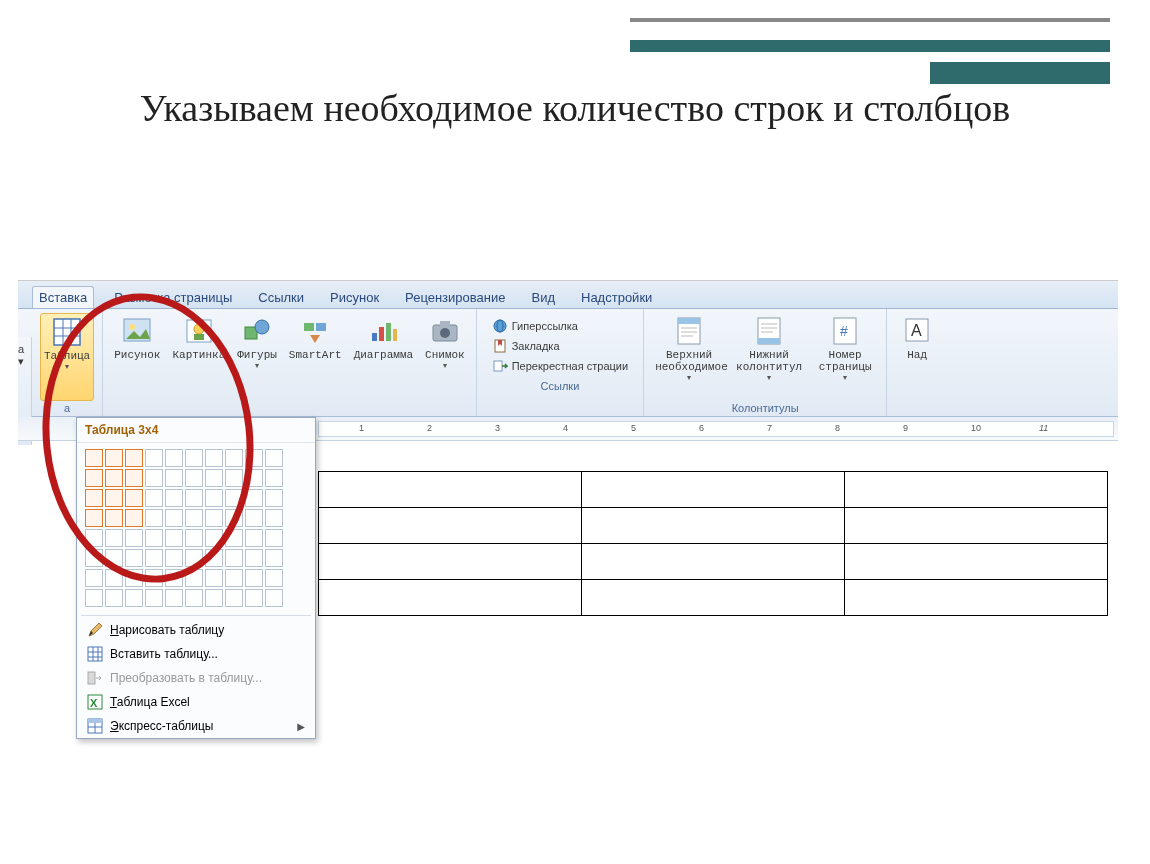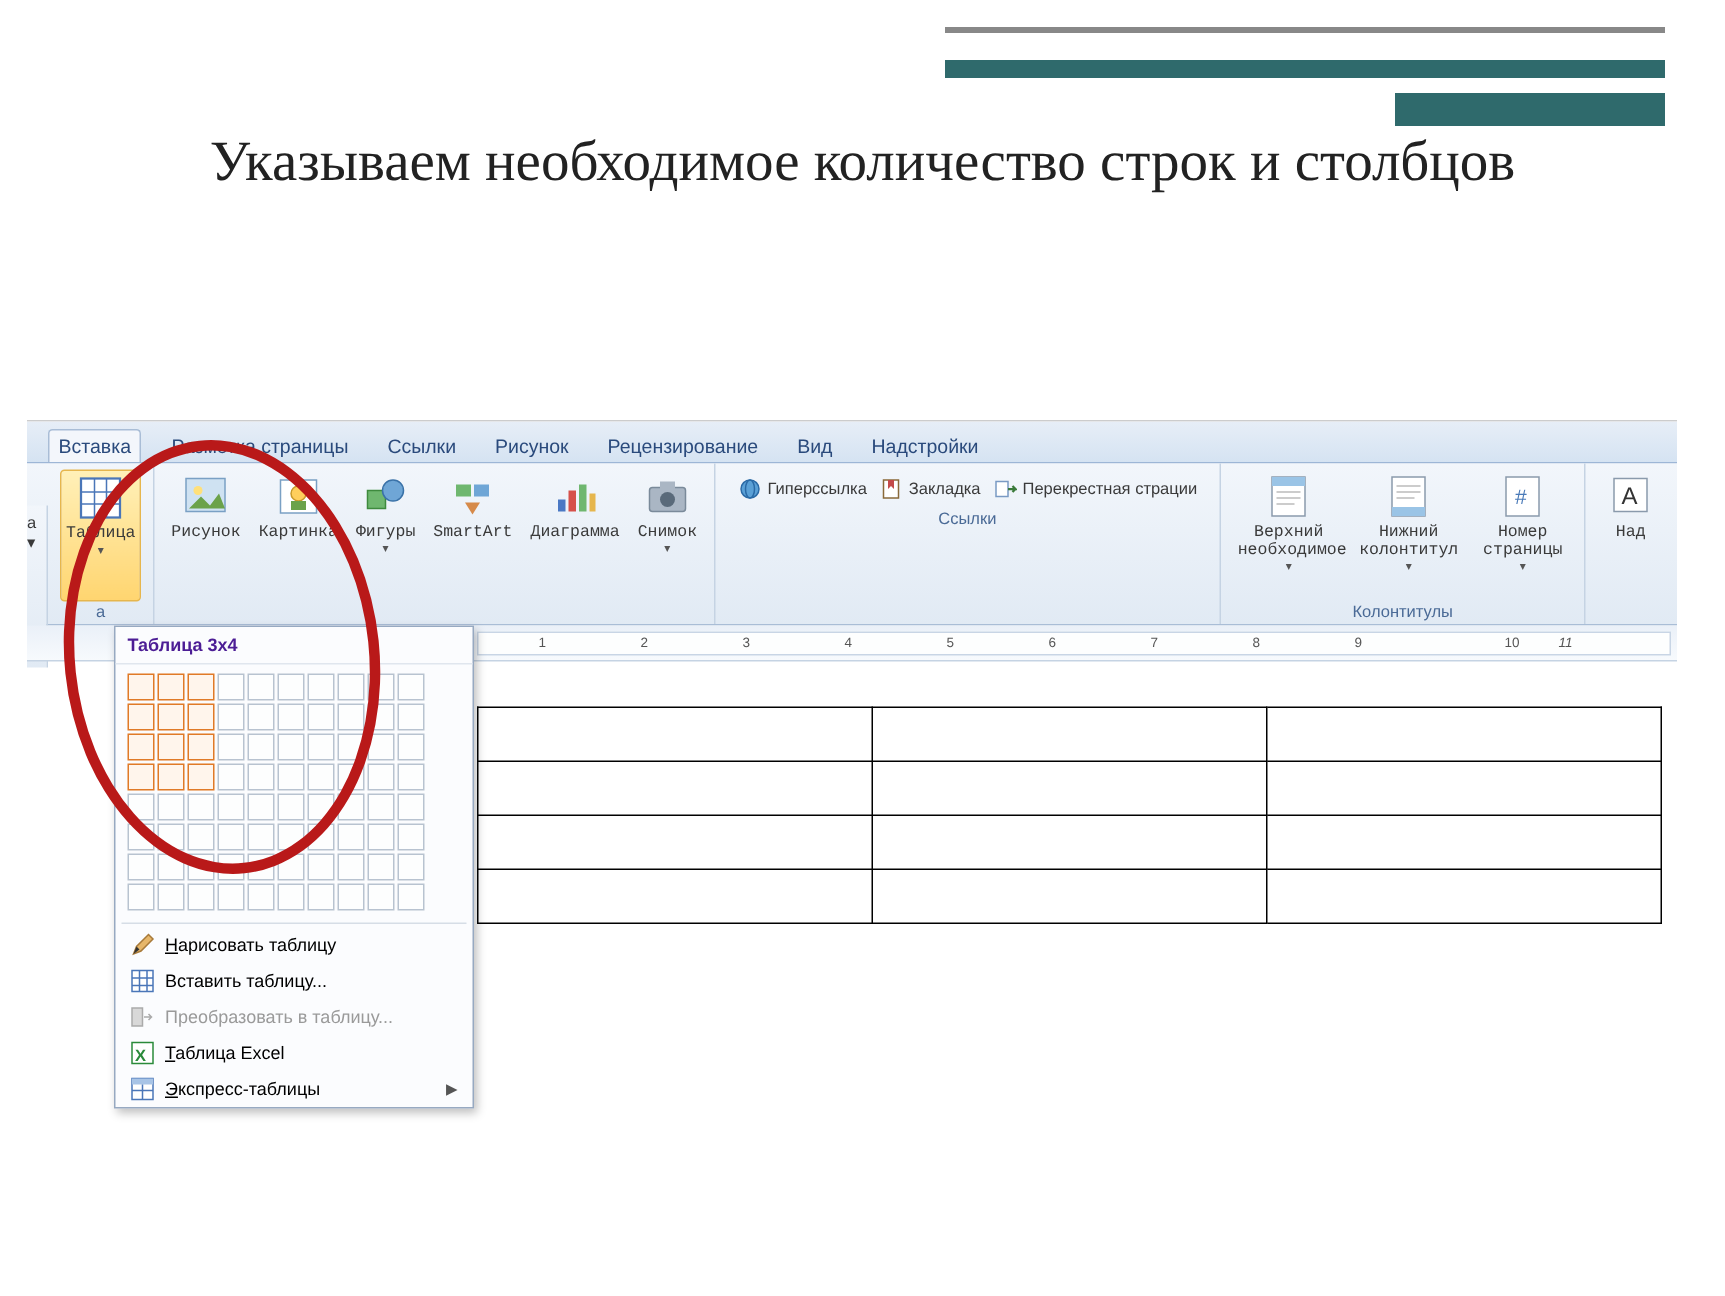"Гиперссылка" .small-list { flex-direction: row -> column }
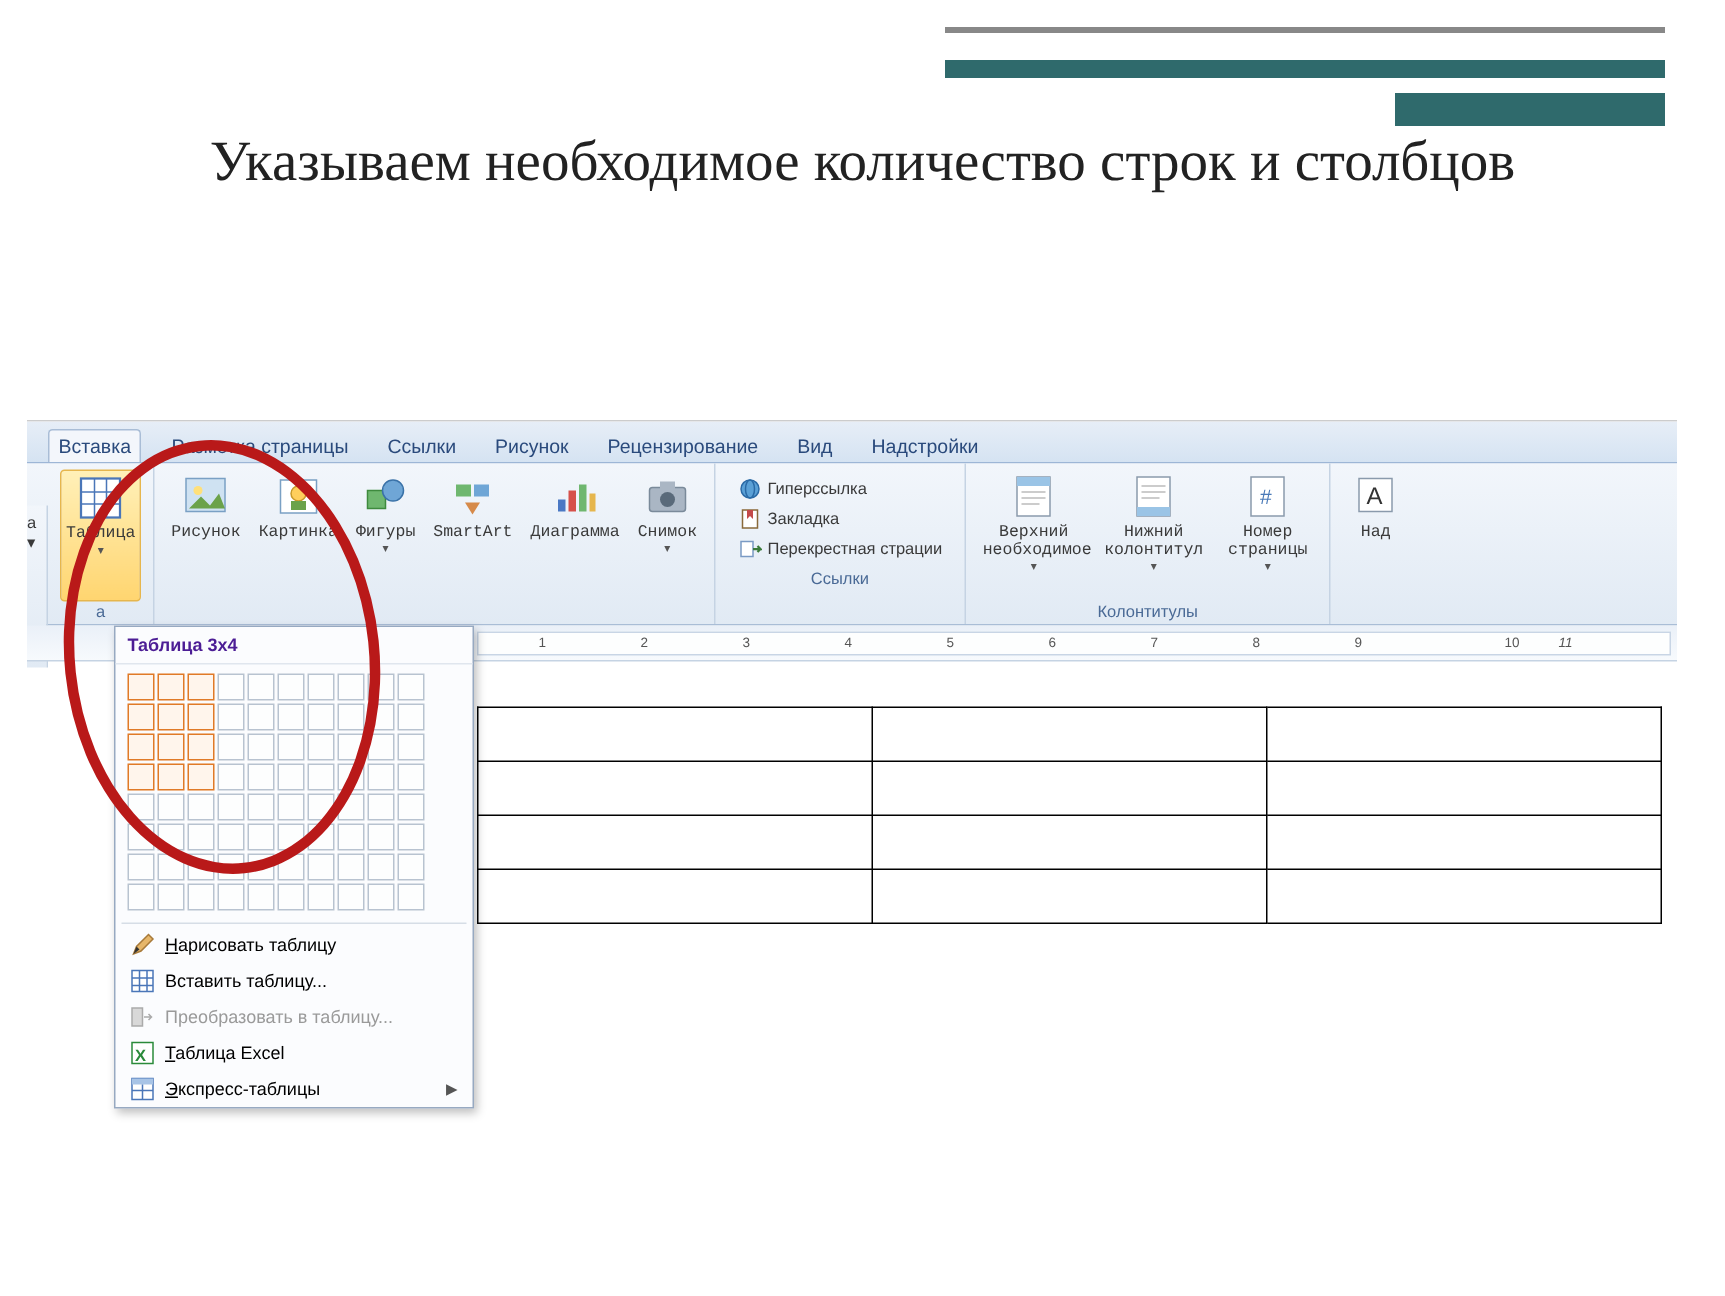"Таблица 3x4" .dropdown-head { color: #4c1d95 -> #a16207 }
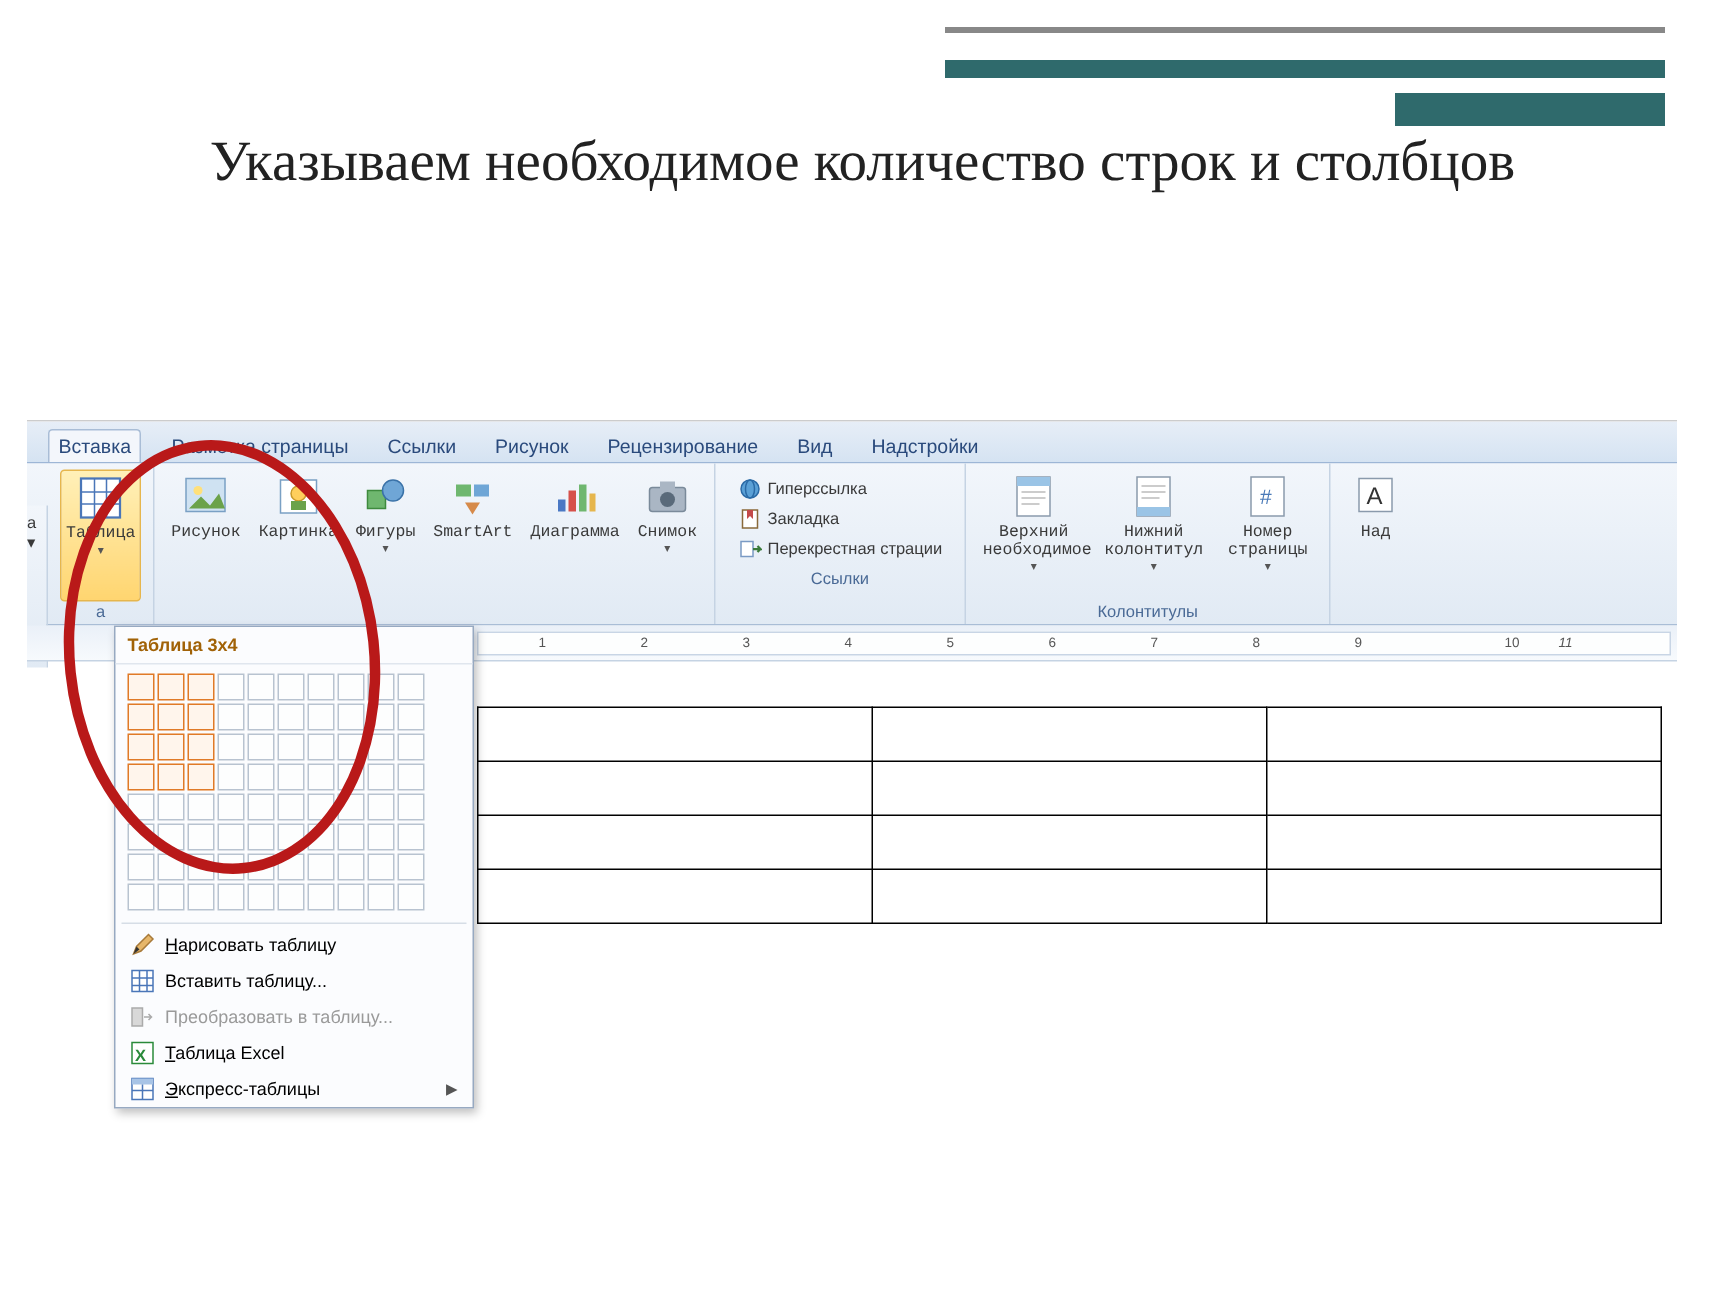"10" span.ruler-num { margin-left: 32px -> none }
